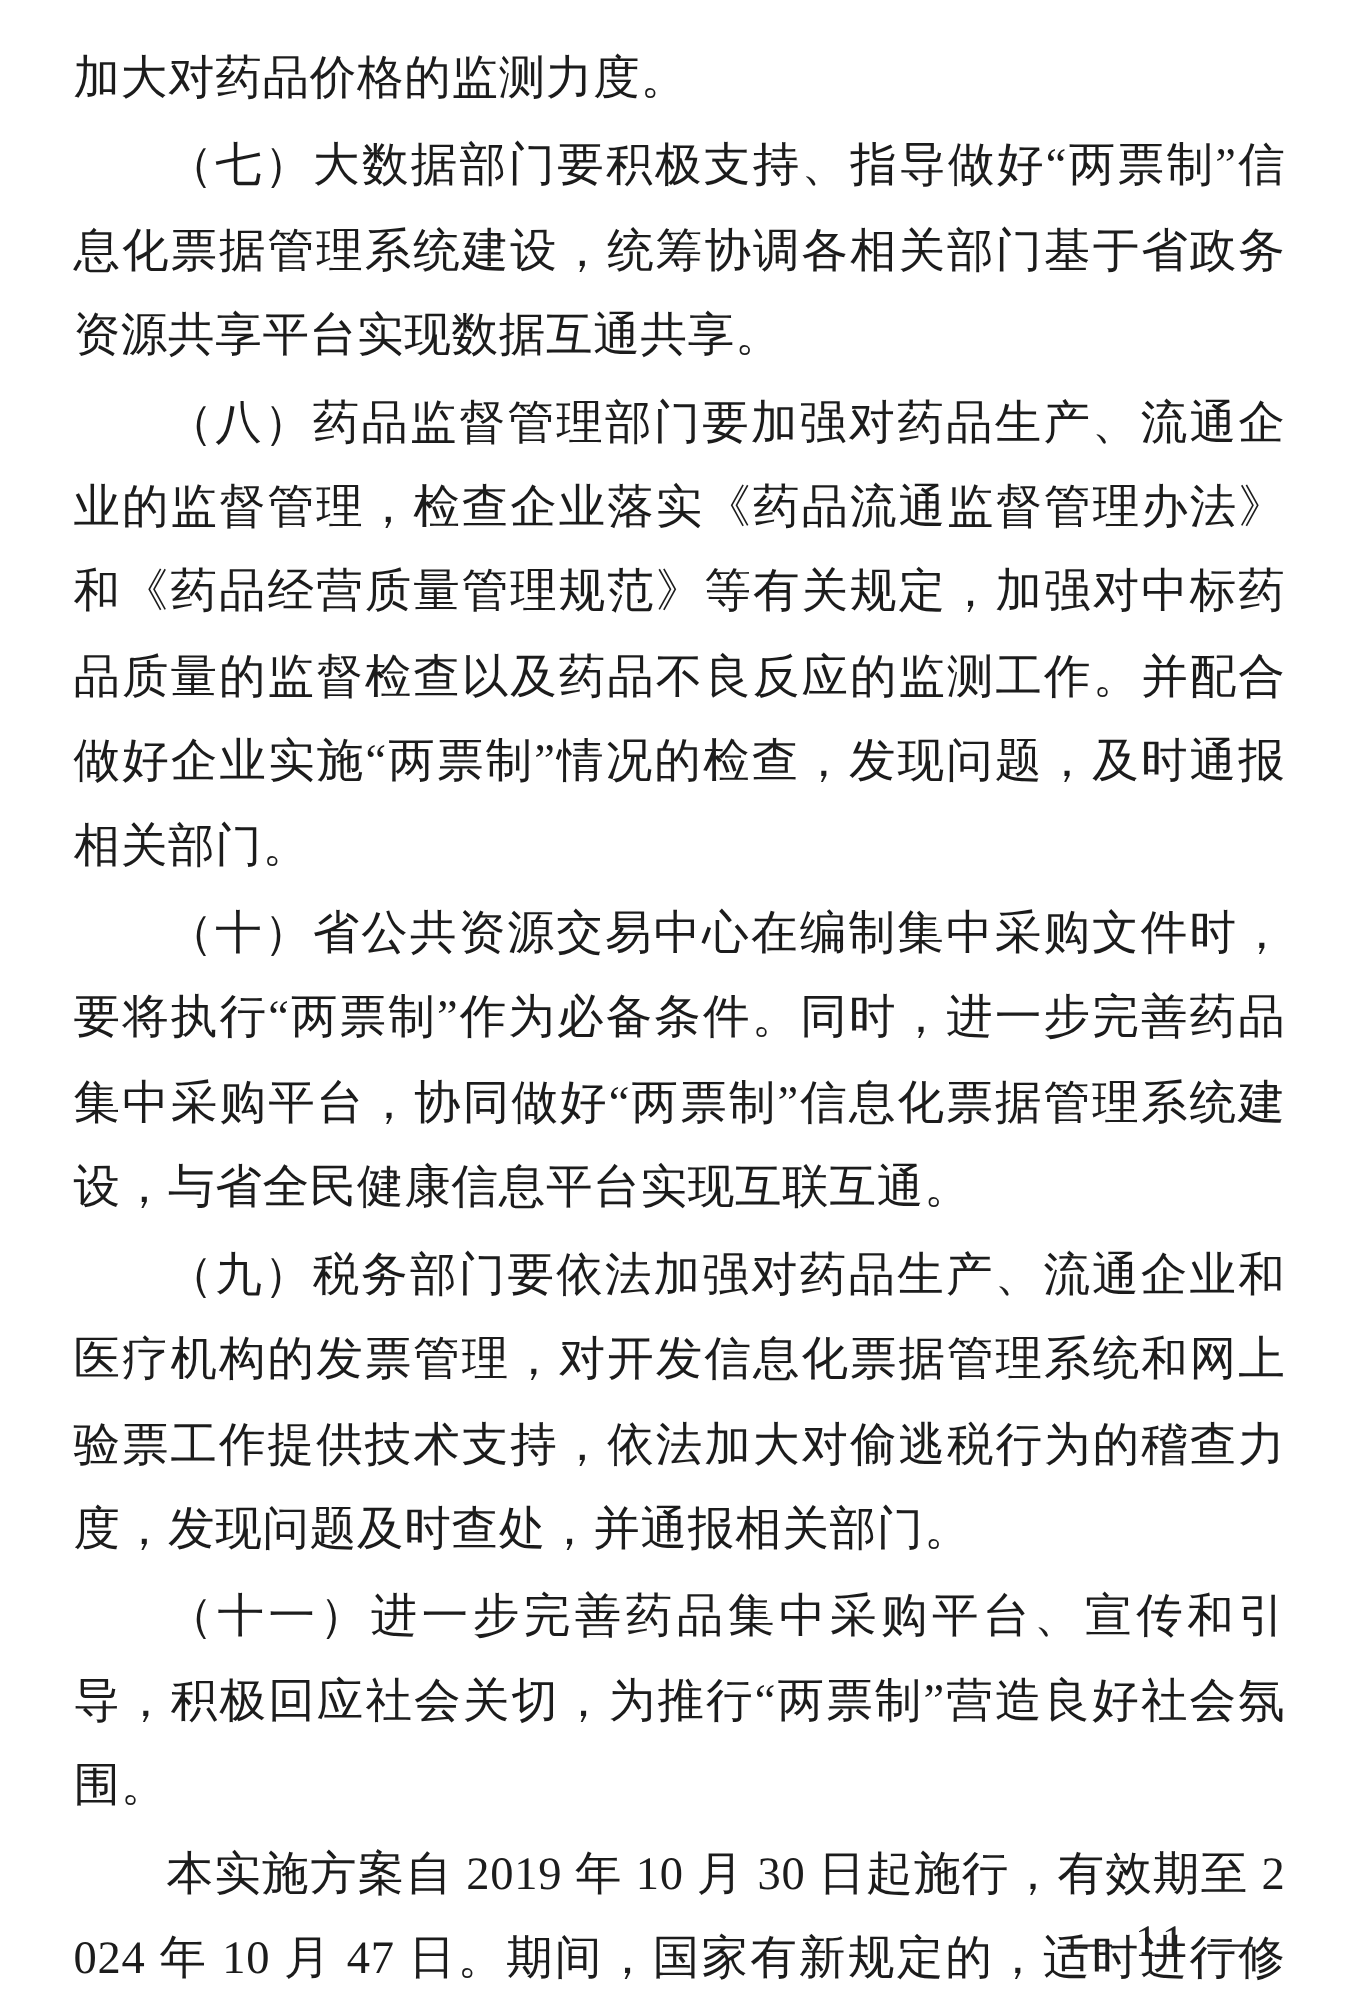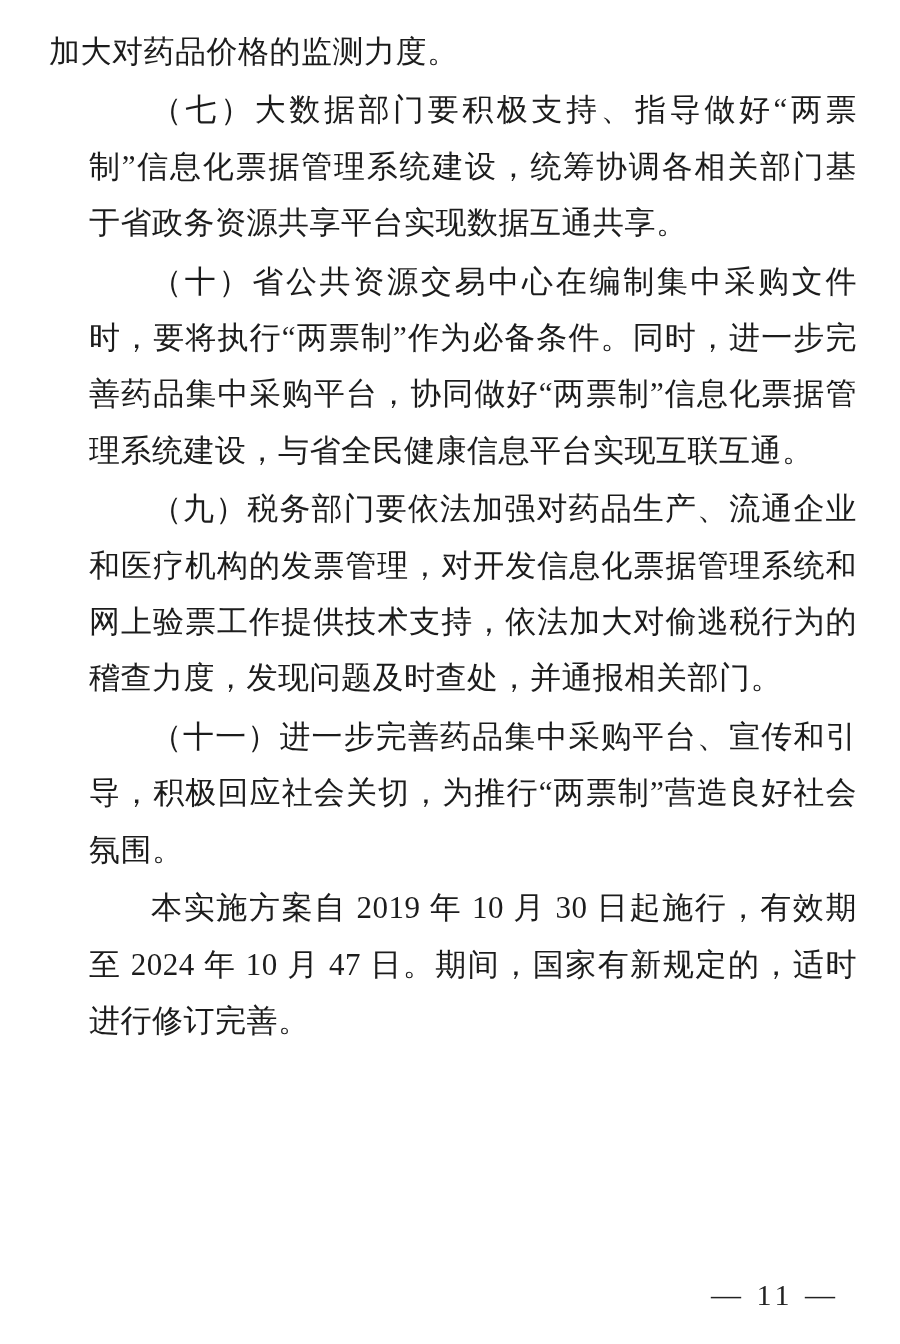"（七）大数据部门要积极支持、指导做好“两票制”信息化票据管理系统建设，统筹协调各" .doc-body p.indent { margin-left: 40px -> none }
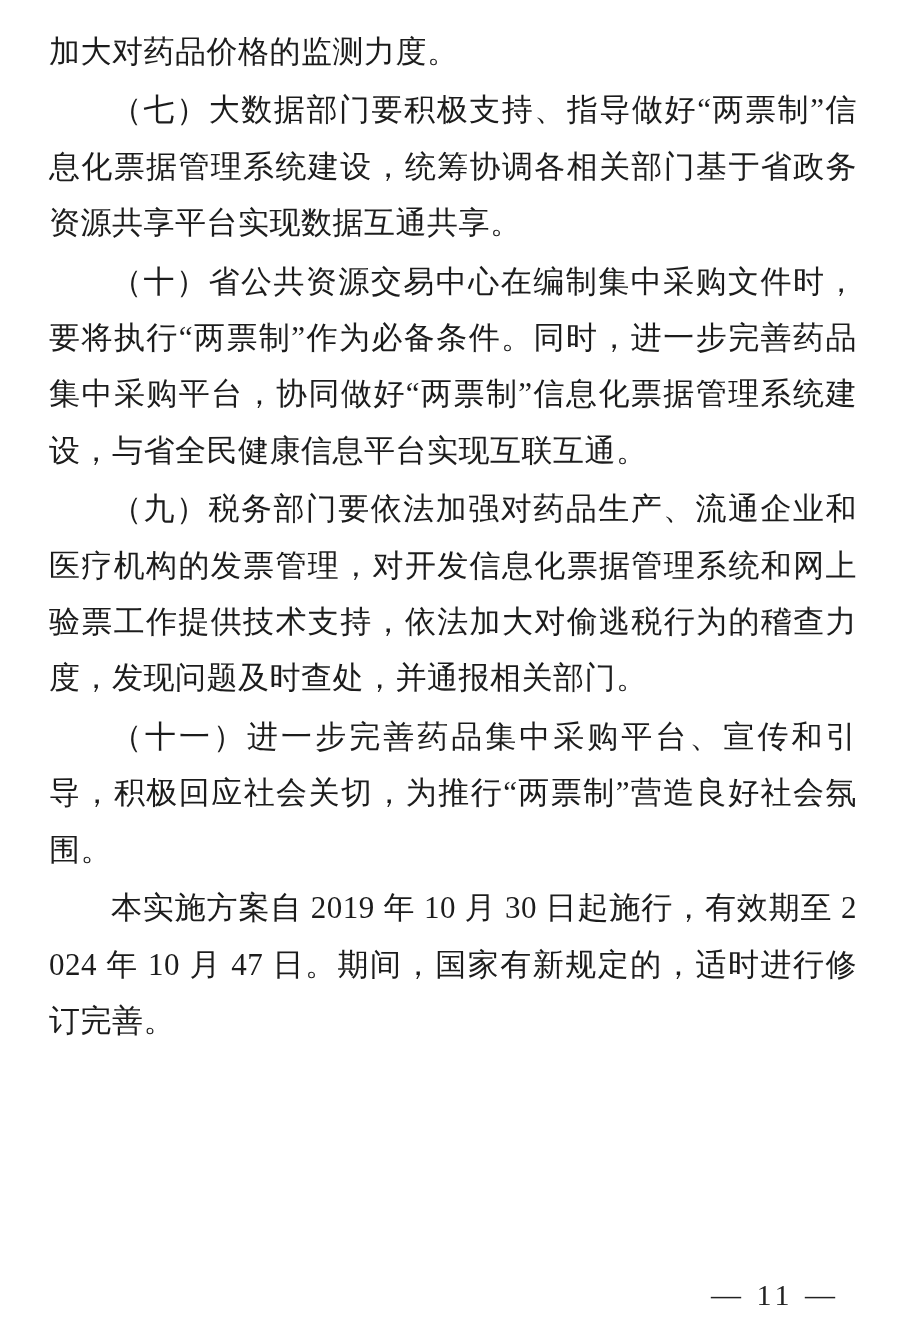"（八）药品监督管理部门要加强对药品生产、流通企业的监督管理，检查企业落实《药品流" p.indent { html: none -> <p>（八）药品监督管理部门要加强对药品生产、流通企业的监督管理，检查企业落实《药品流通监督管理办法》和《药品经营质量管理规范》等有关规定，加强对中标药品质量的监督检查以及药品不良反应的监测工作。并配合做好企业实施“两票制”情况的检查，发现问题，及时通报相关部门。</p> }
